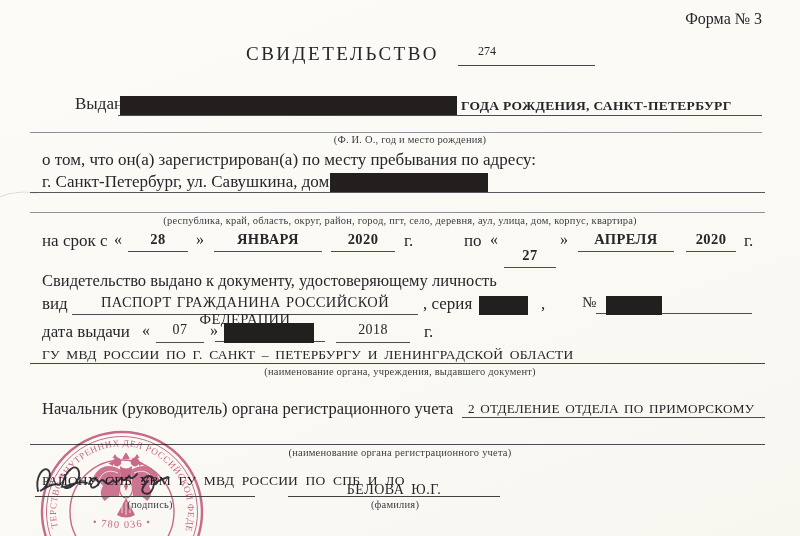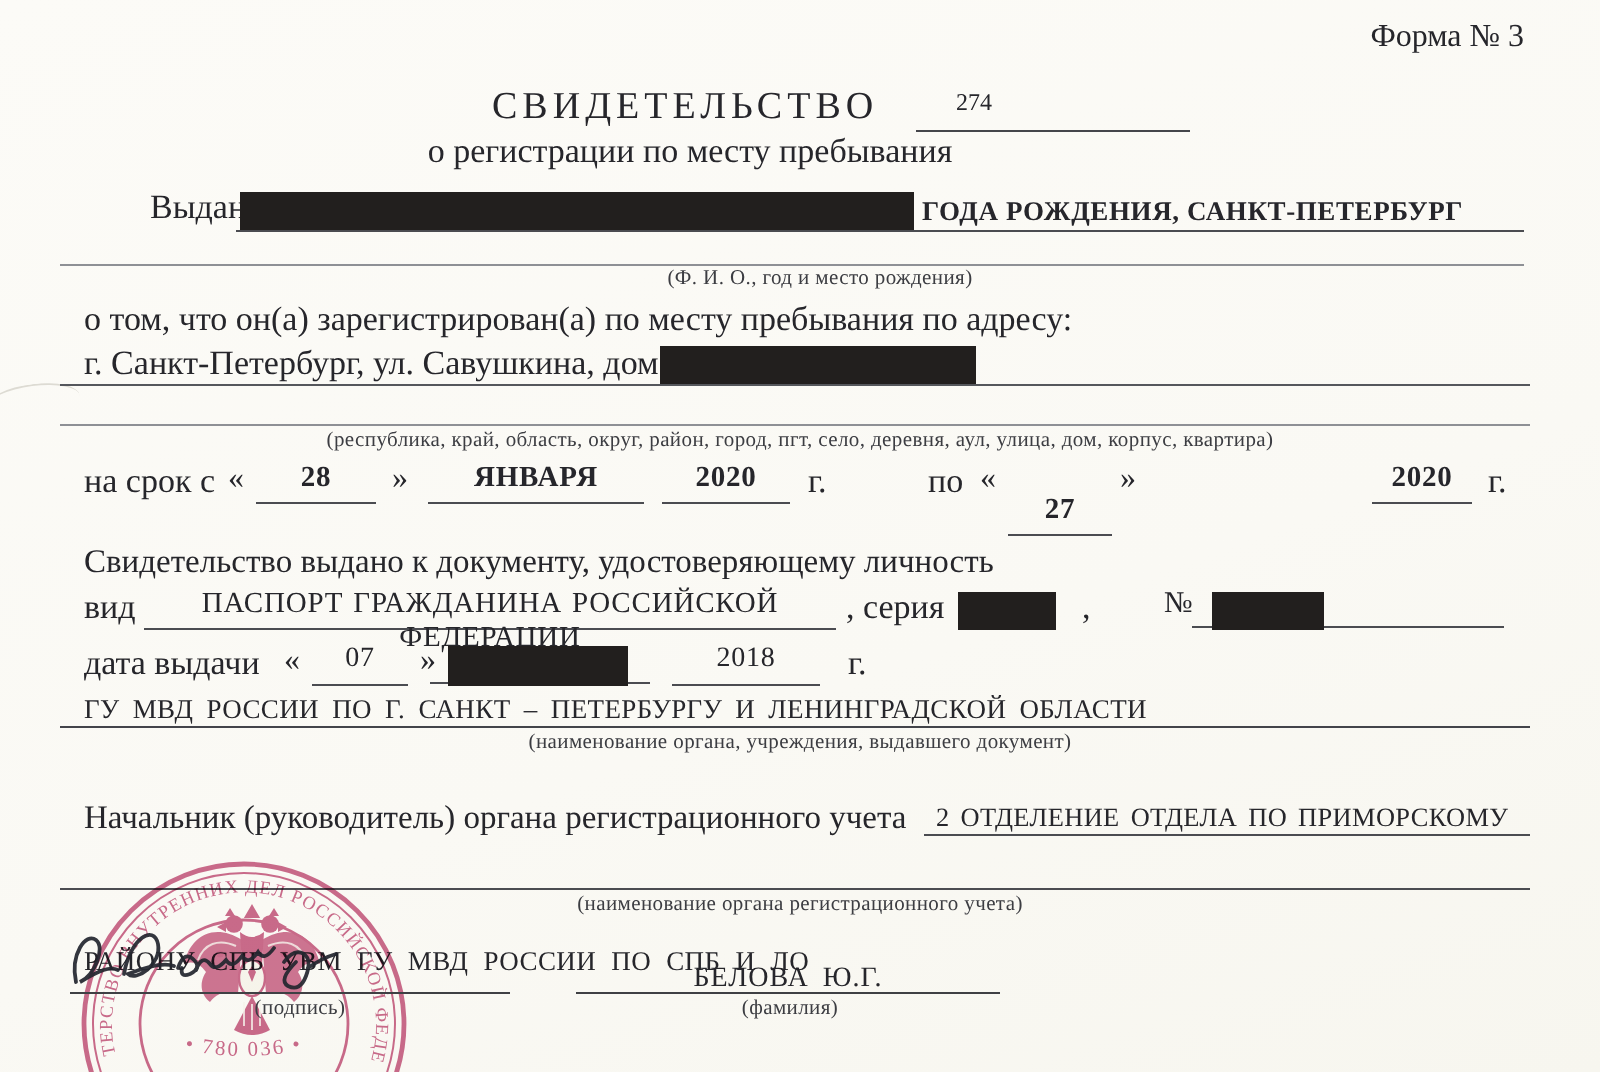"о регистрации по месту пребывания" div.abs { html: <div>о регистрации по месту пребывания</div> -> none }
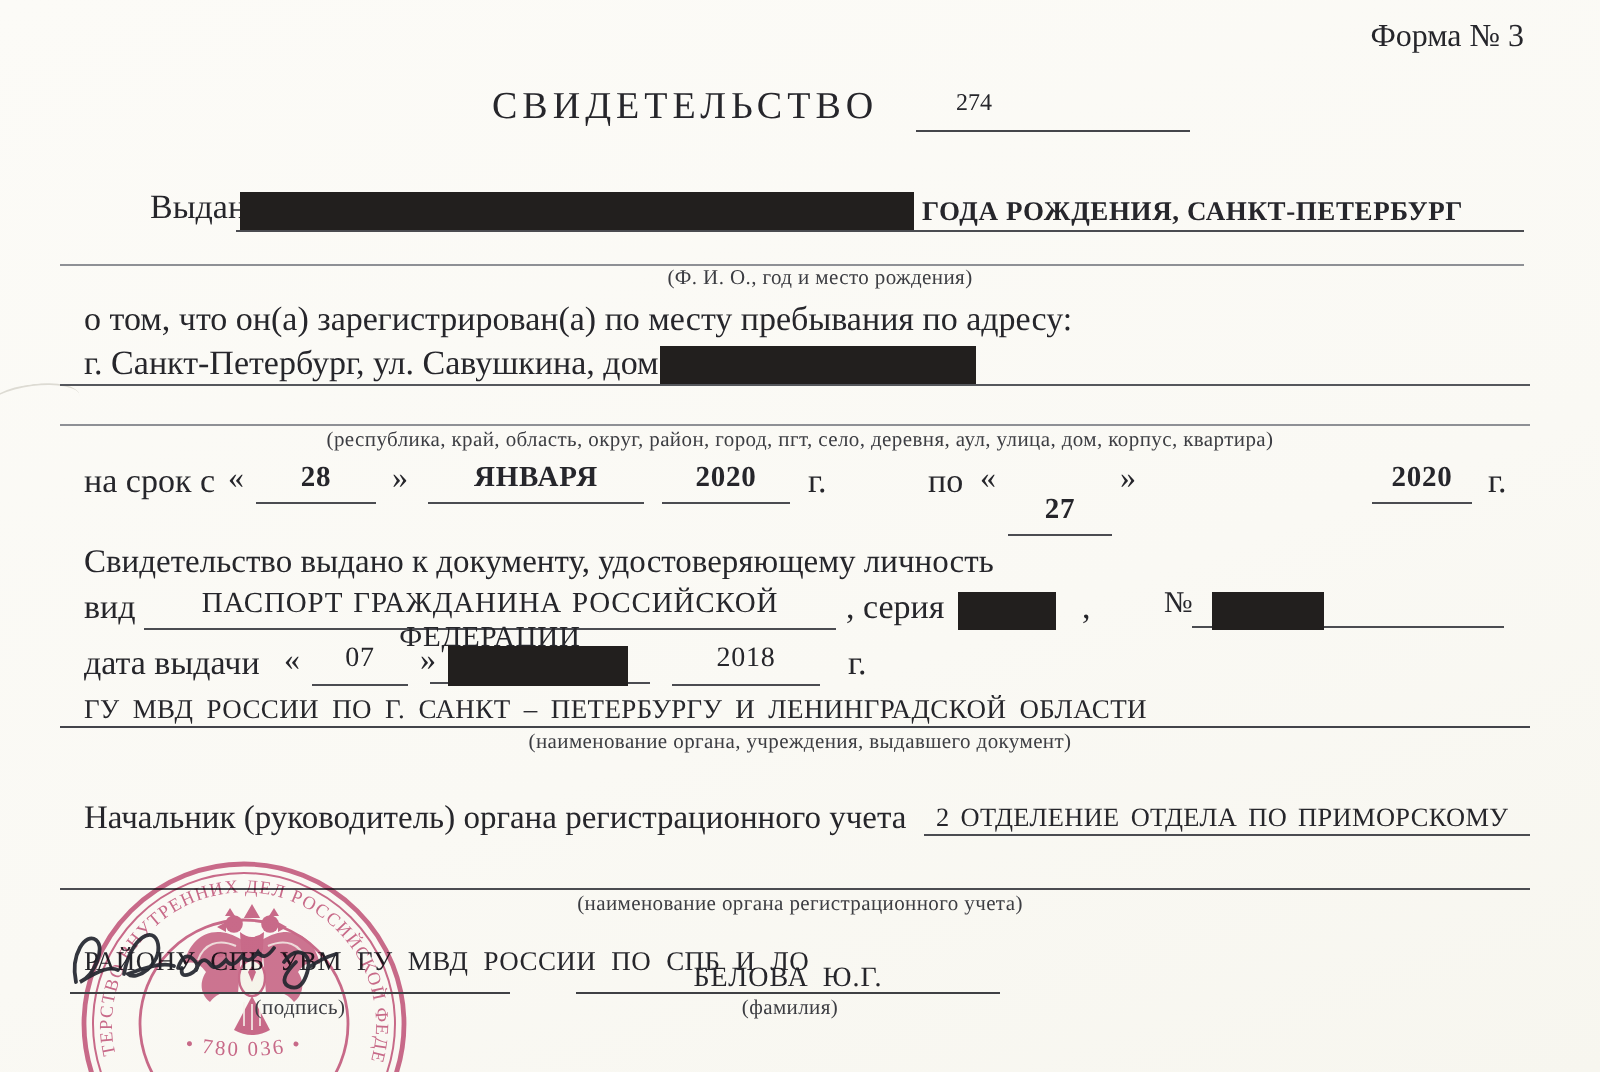"АПРЕЛЯ" div.cell { html: none -> <div>АПРЕЛЯ</div> }
